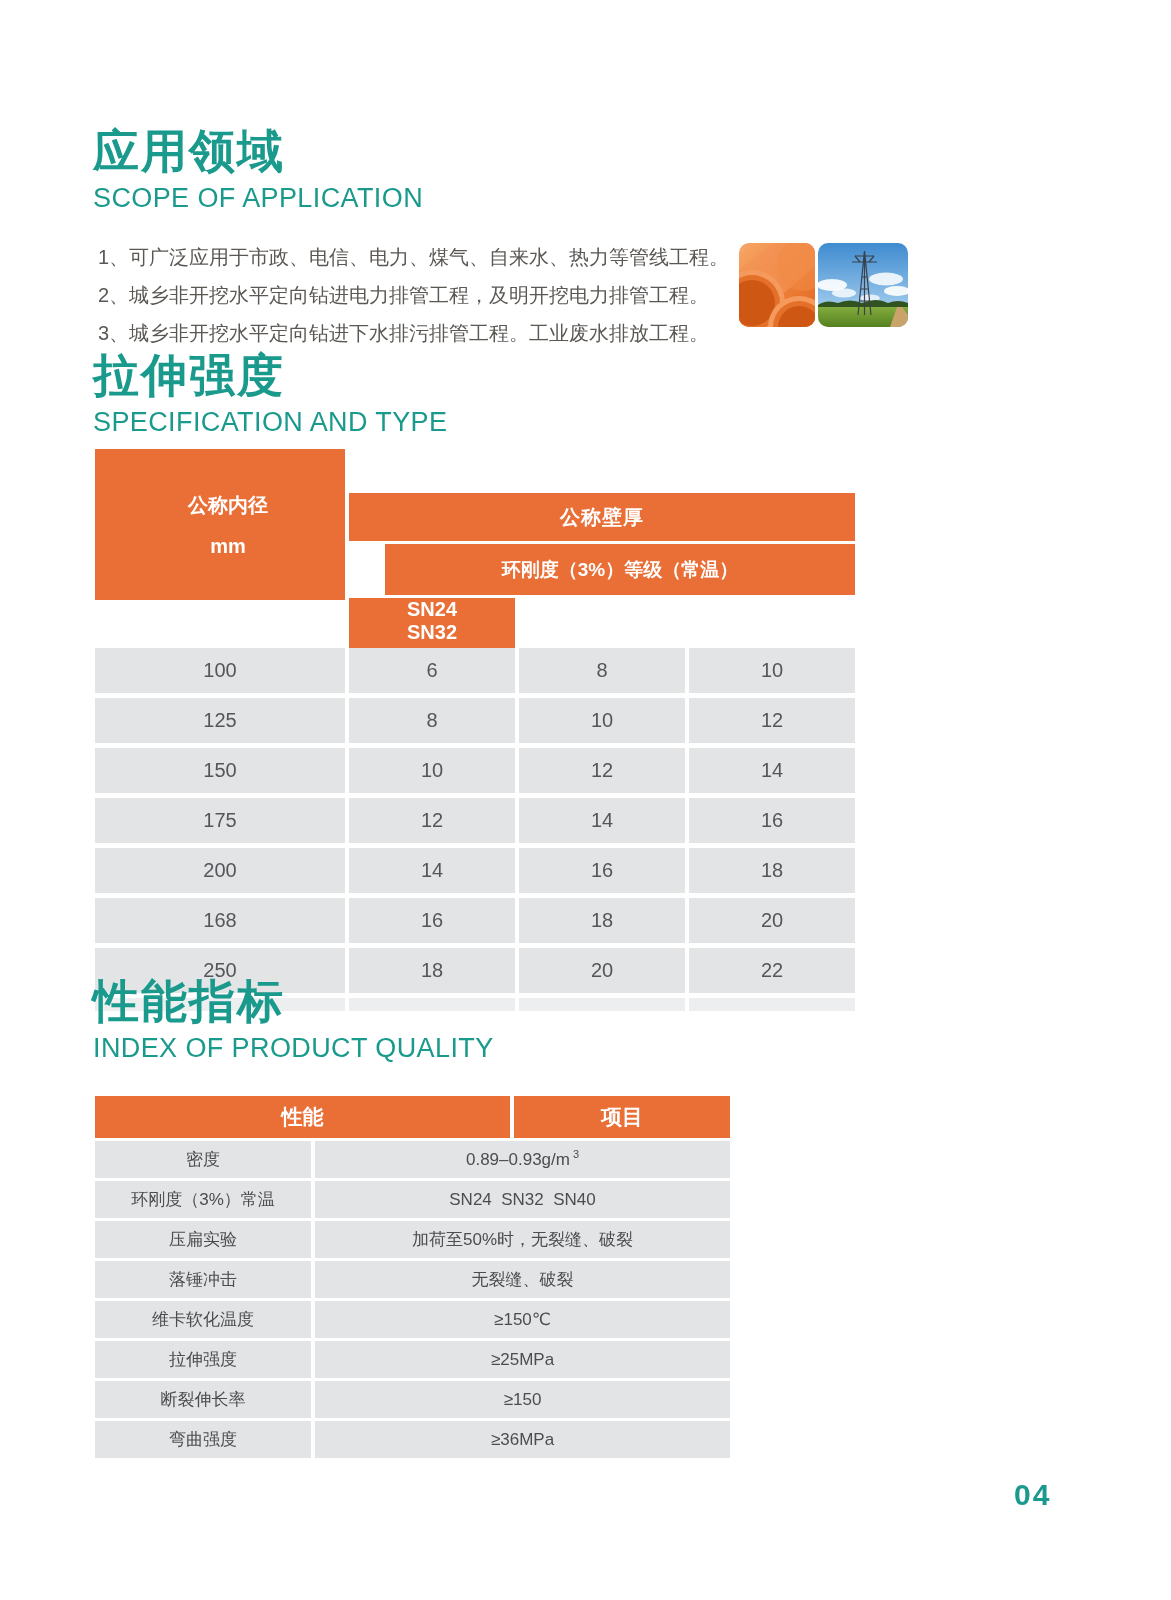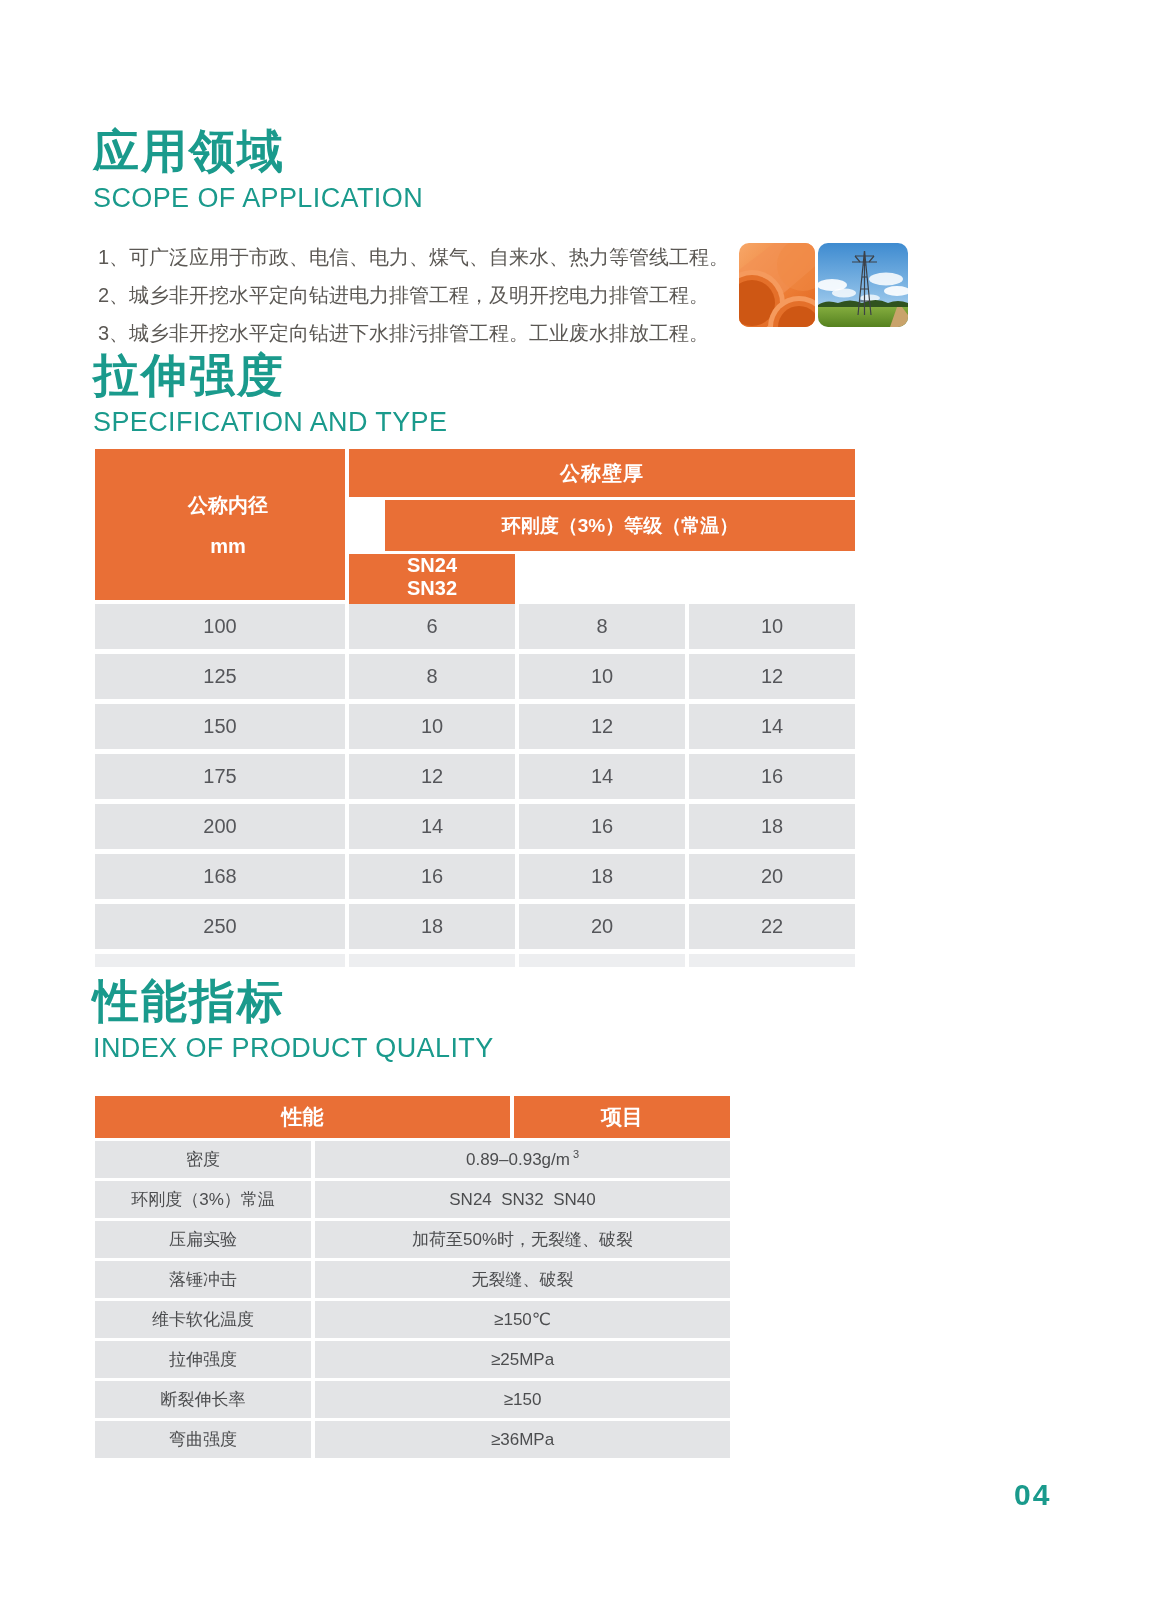"公称壁厚" .band1 { margin-top: none -> 44px }
